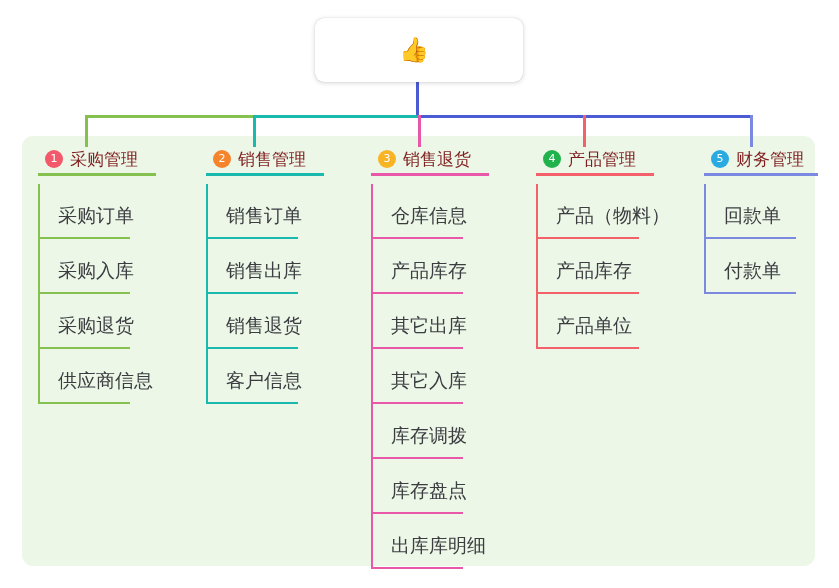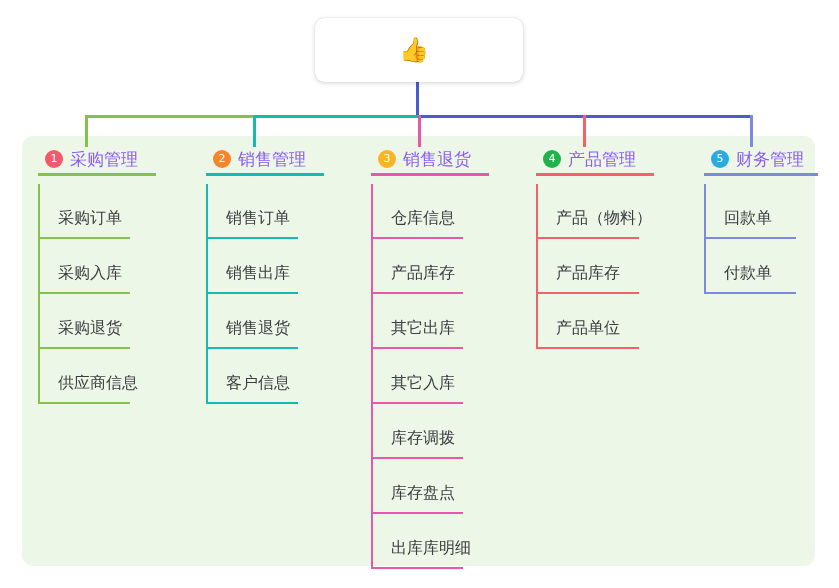"采购管理" .col-title { color: #8b5cf6 -> #7f1d1d }
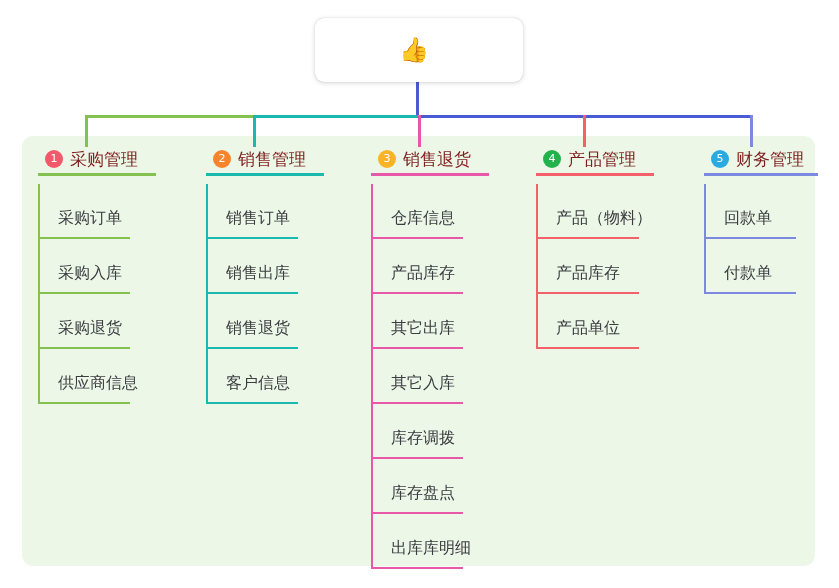"采购订单" .leaf-label { font-size: 16px -> 19px }
